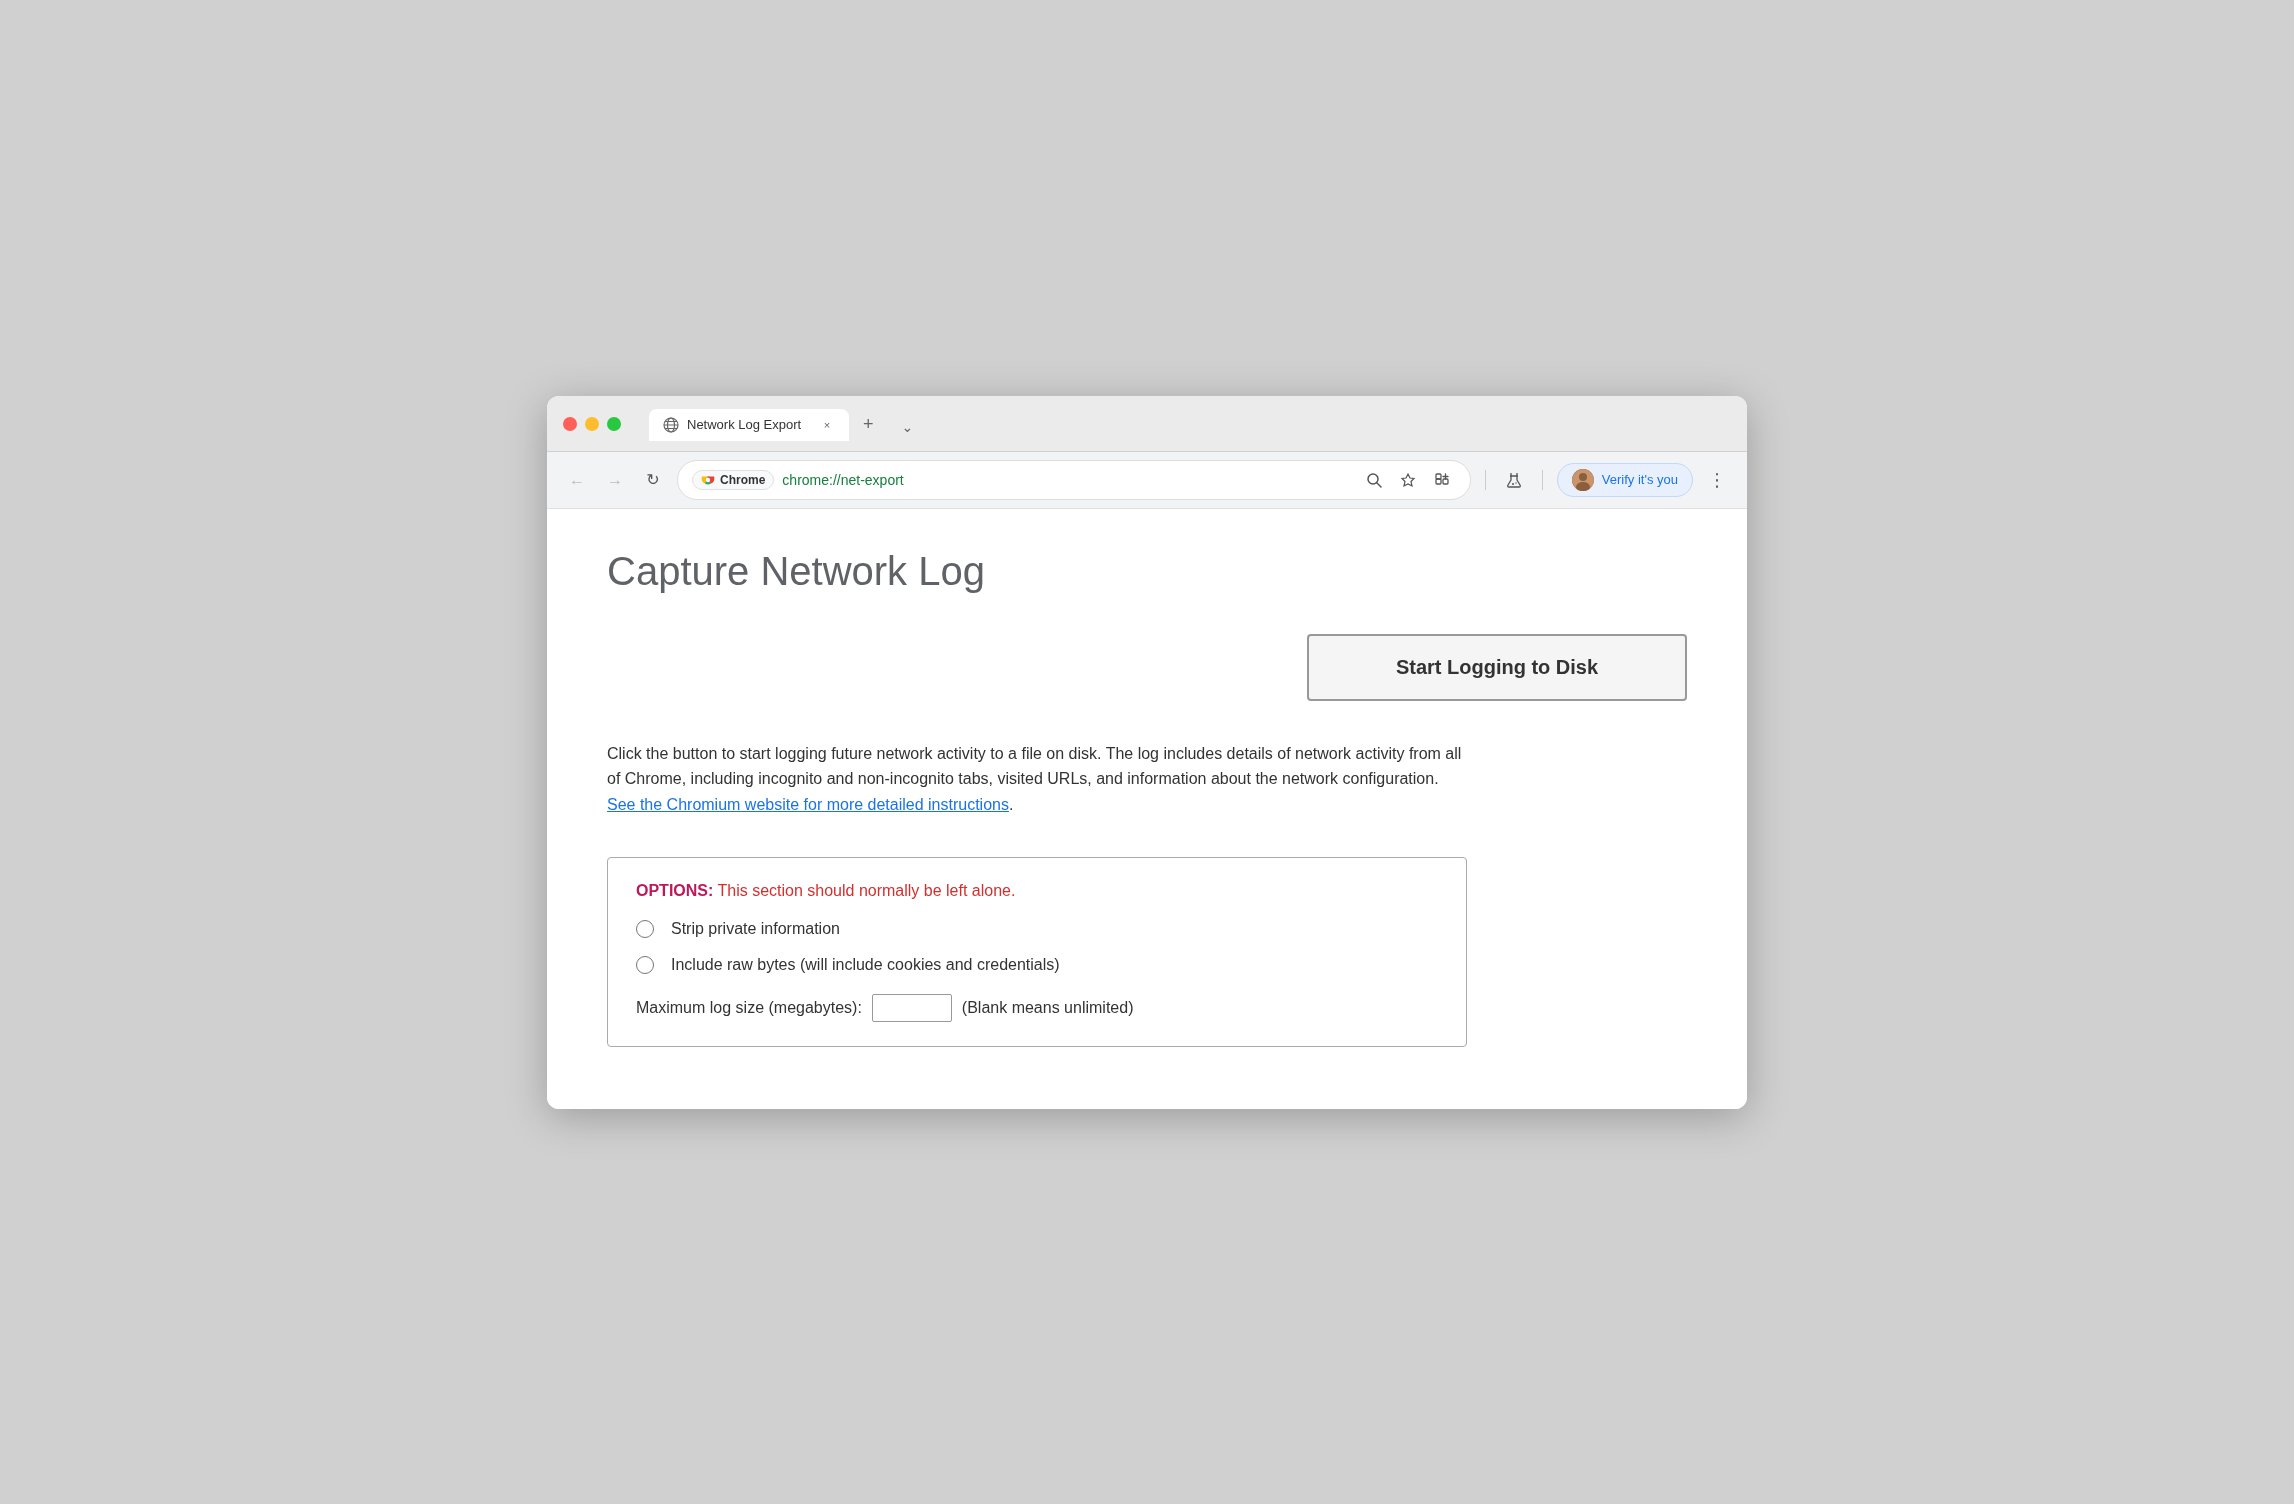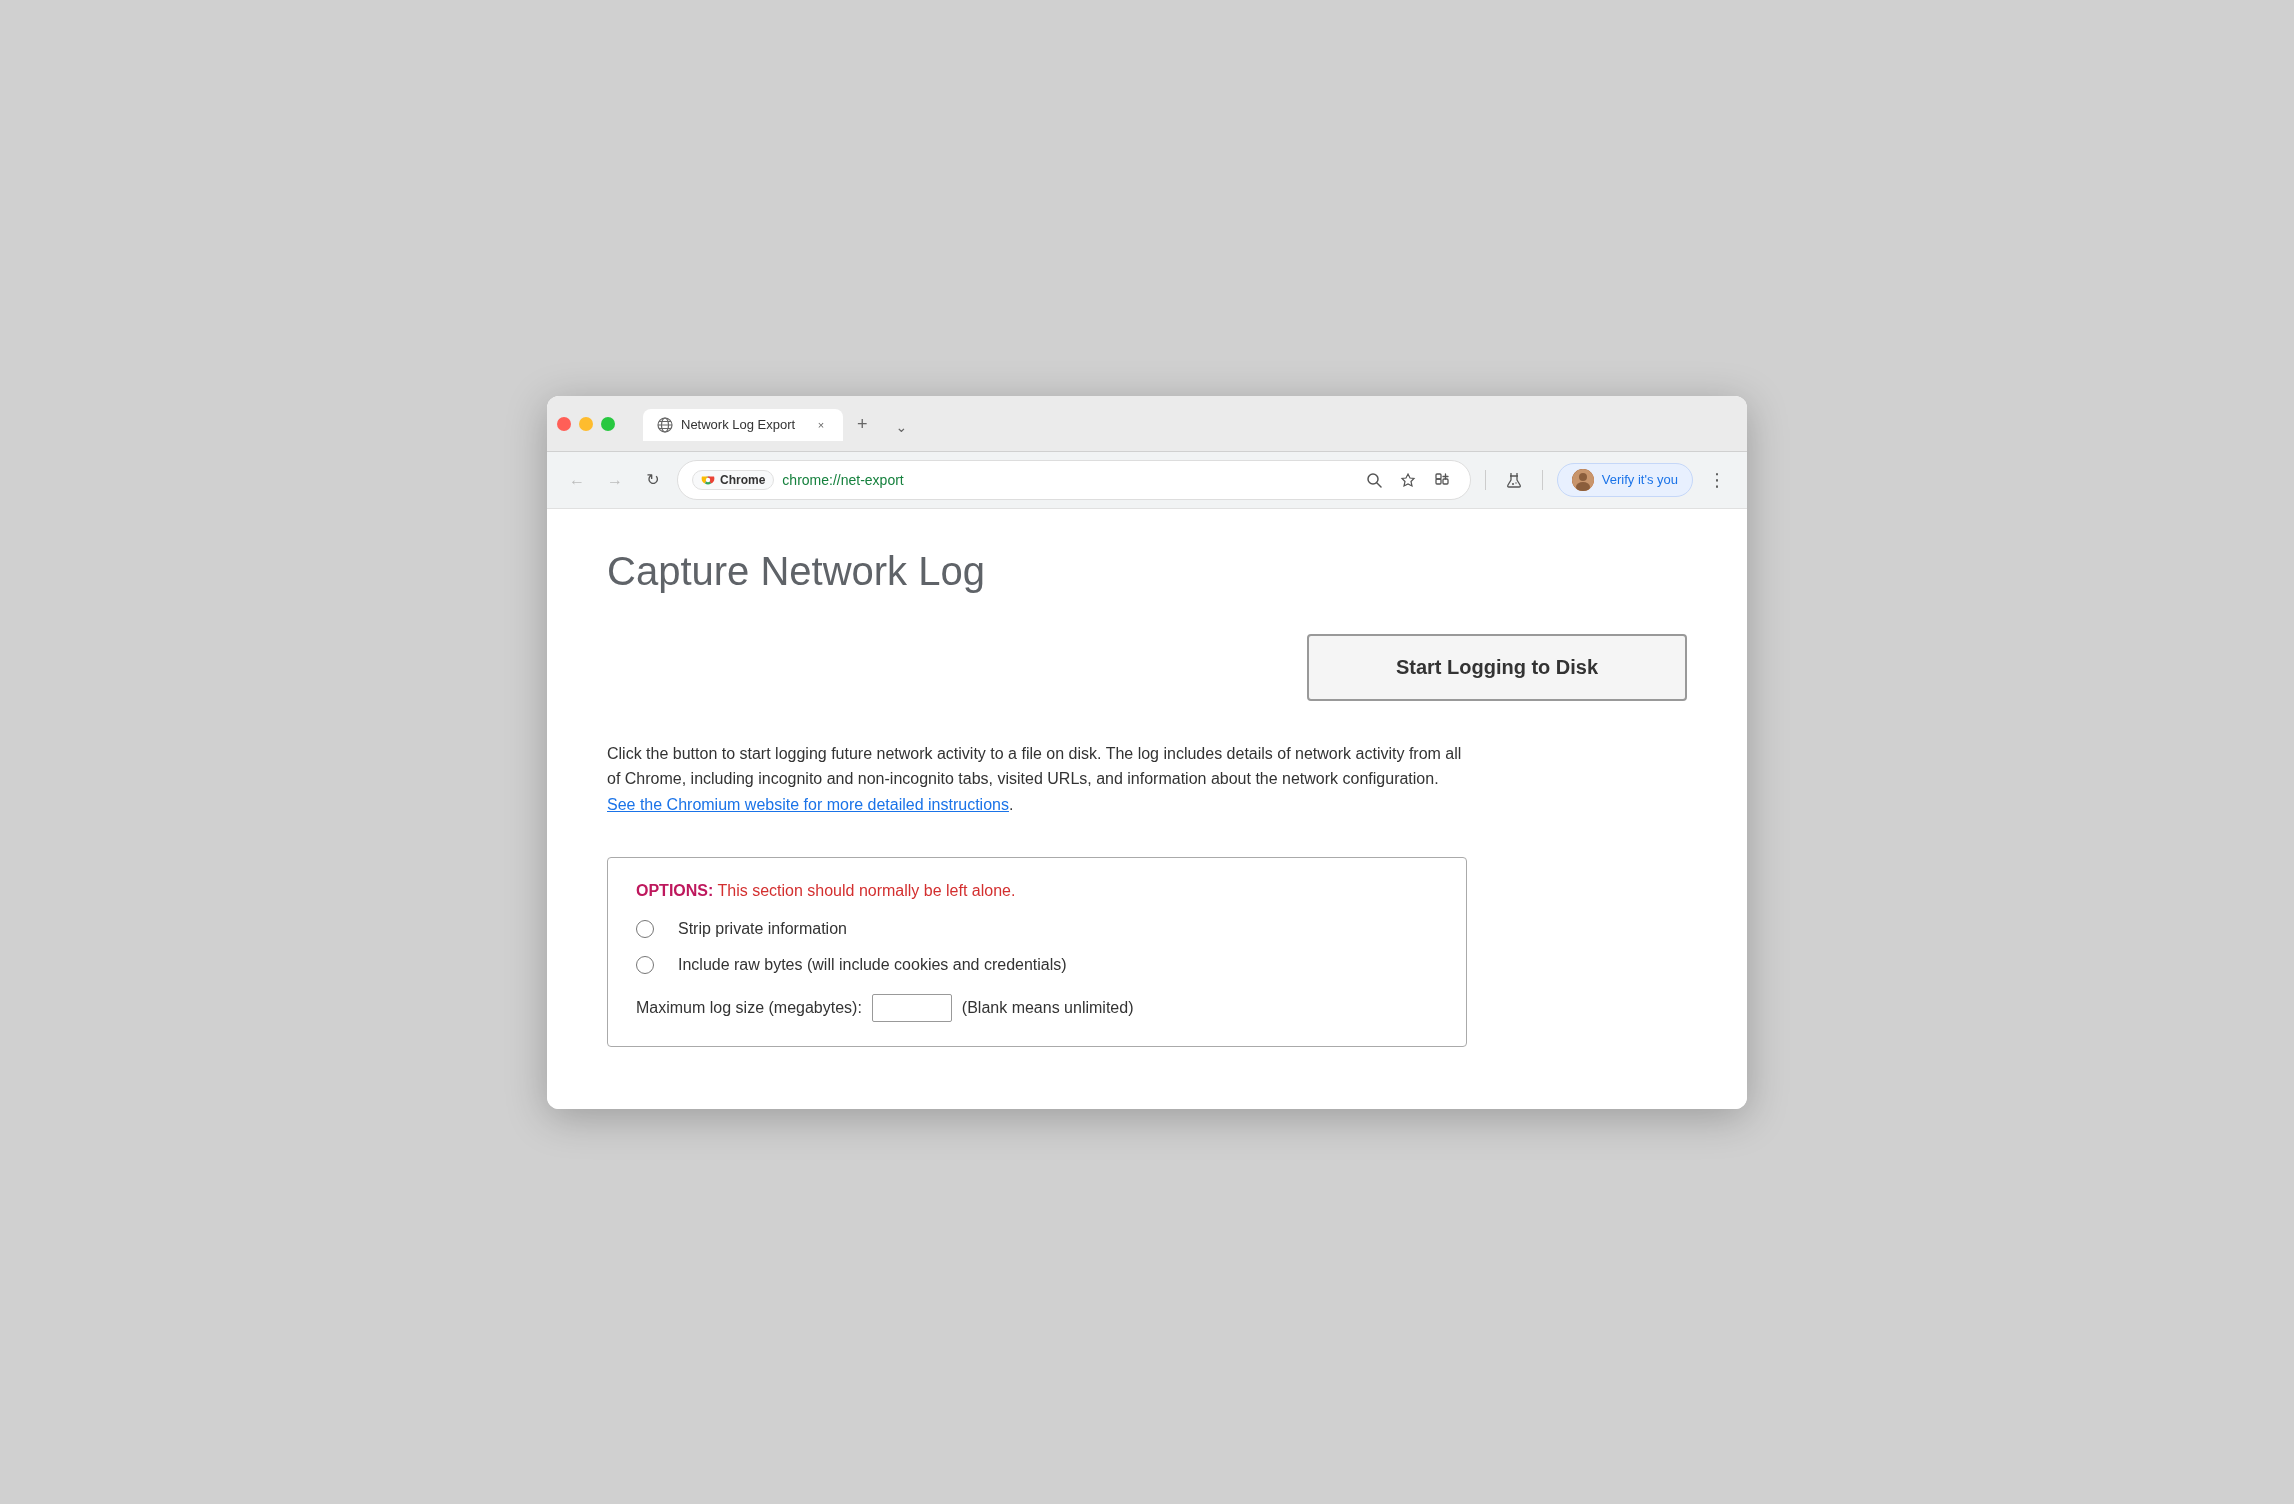"Network Log Export" .title-bar { padding: 12px 16px 0 10px -> 12px 16px 0 16px }
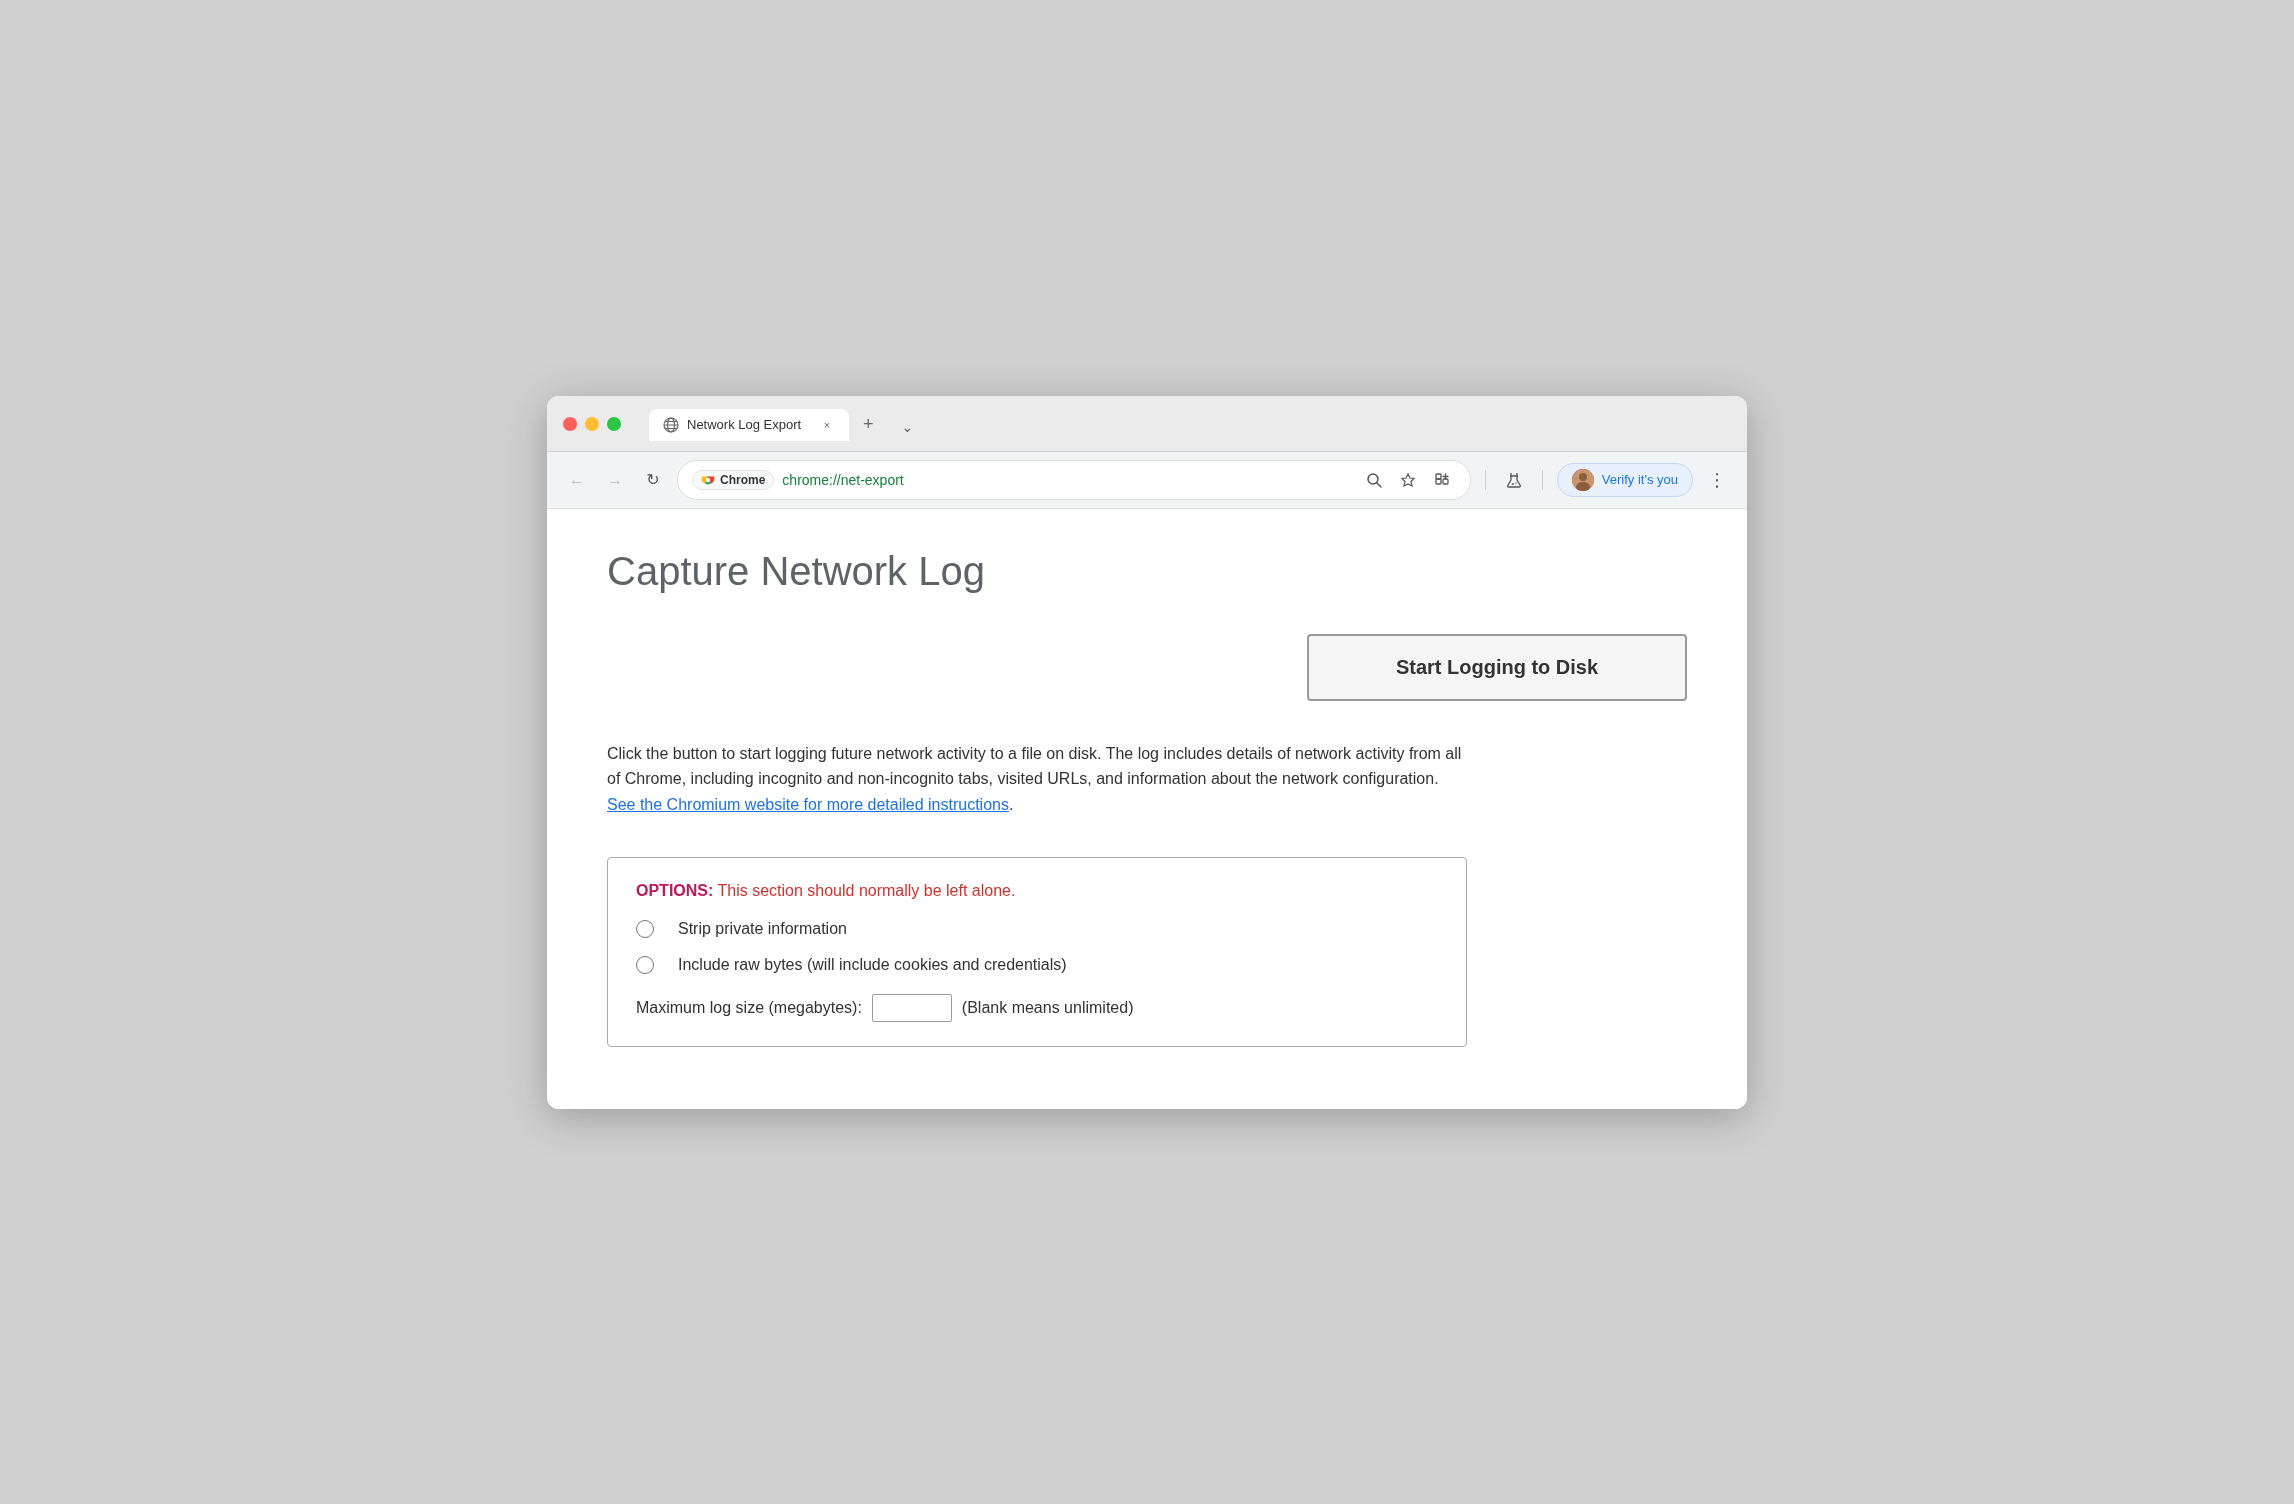"Strip private information" .radio-item { gap: 24px -> 17px }
